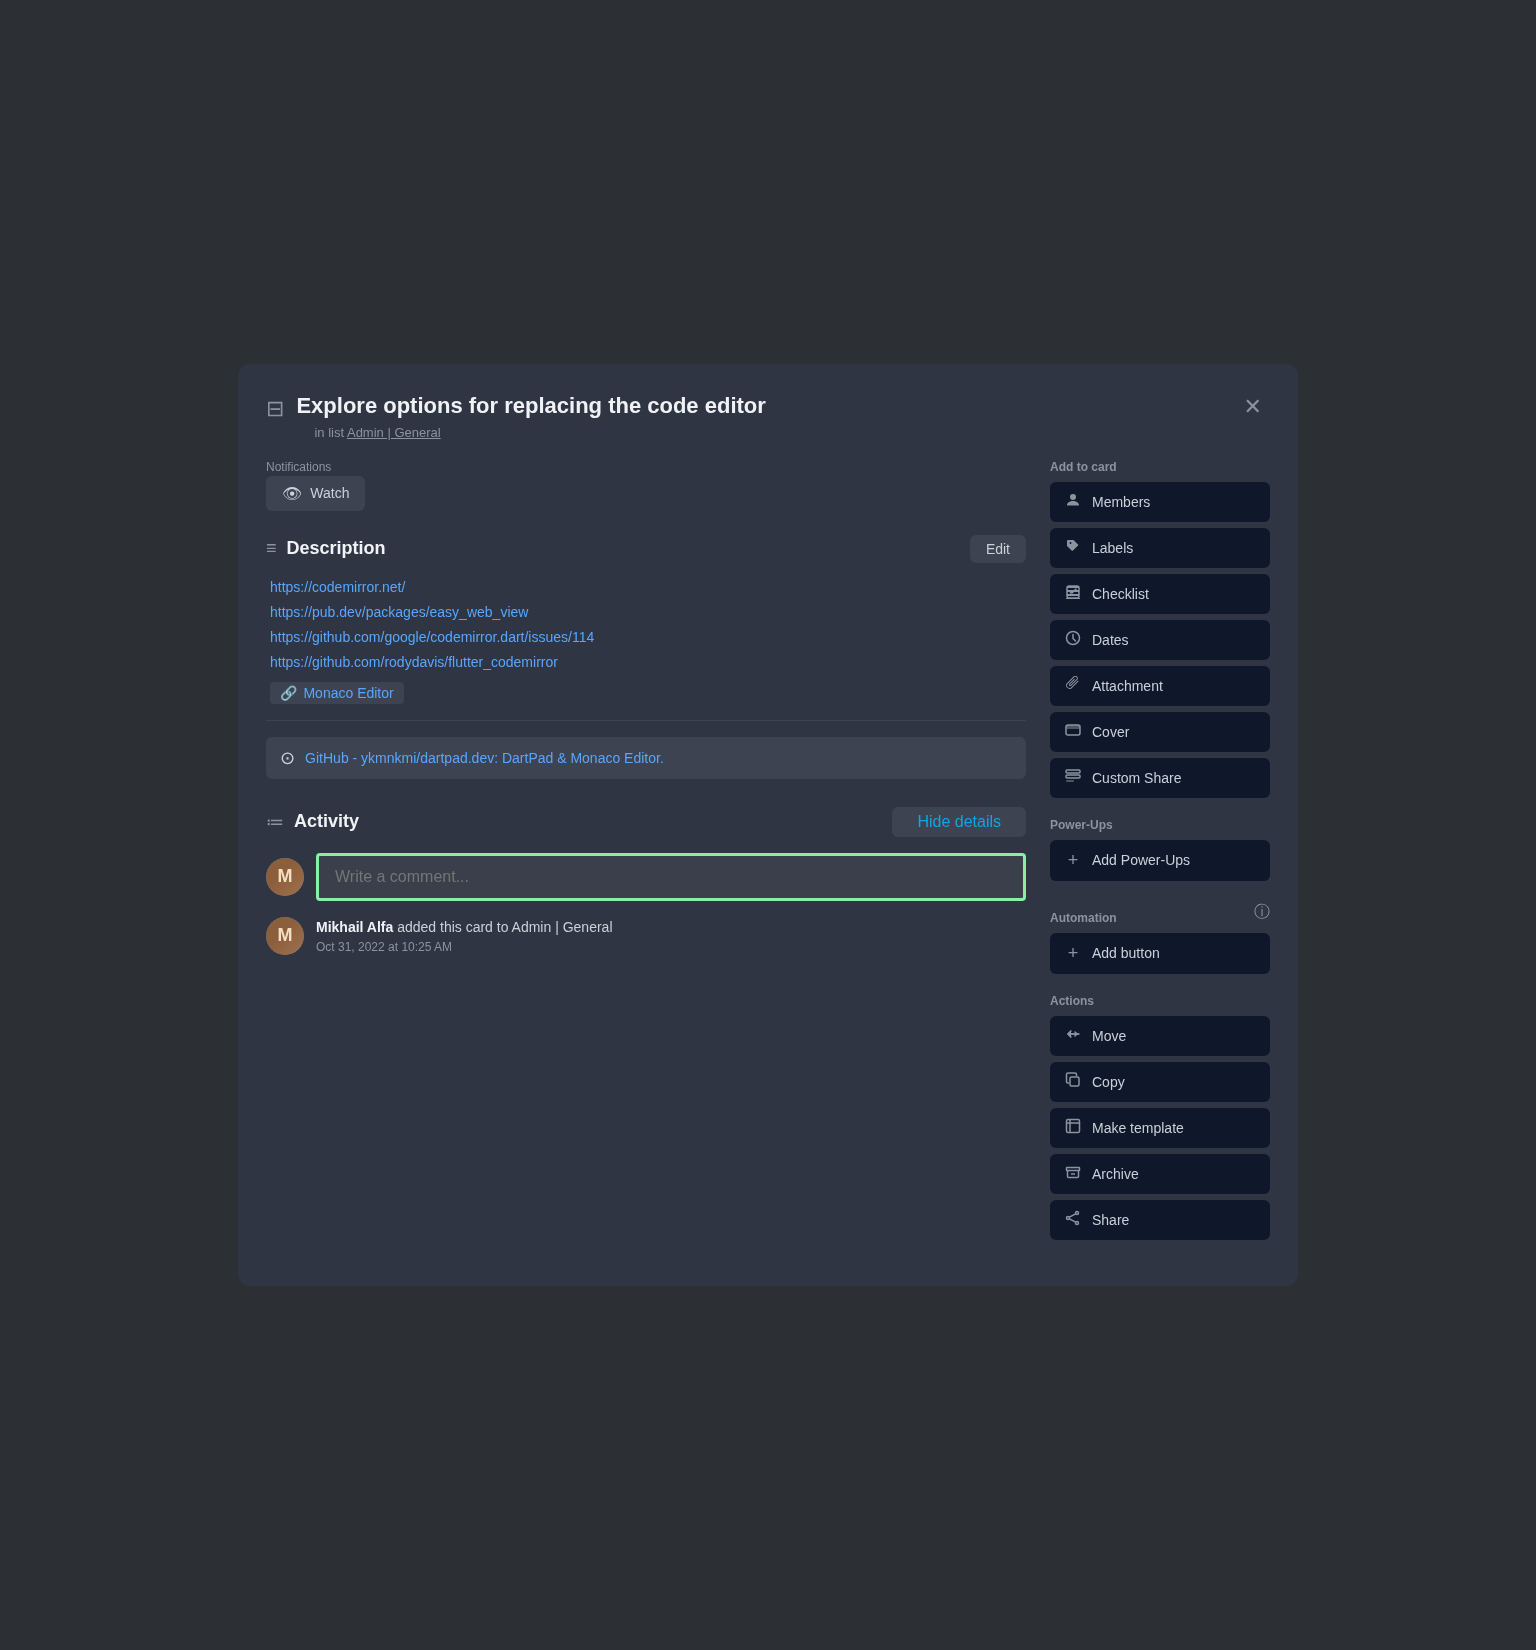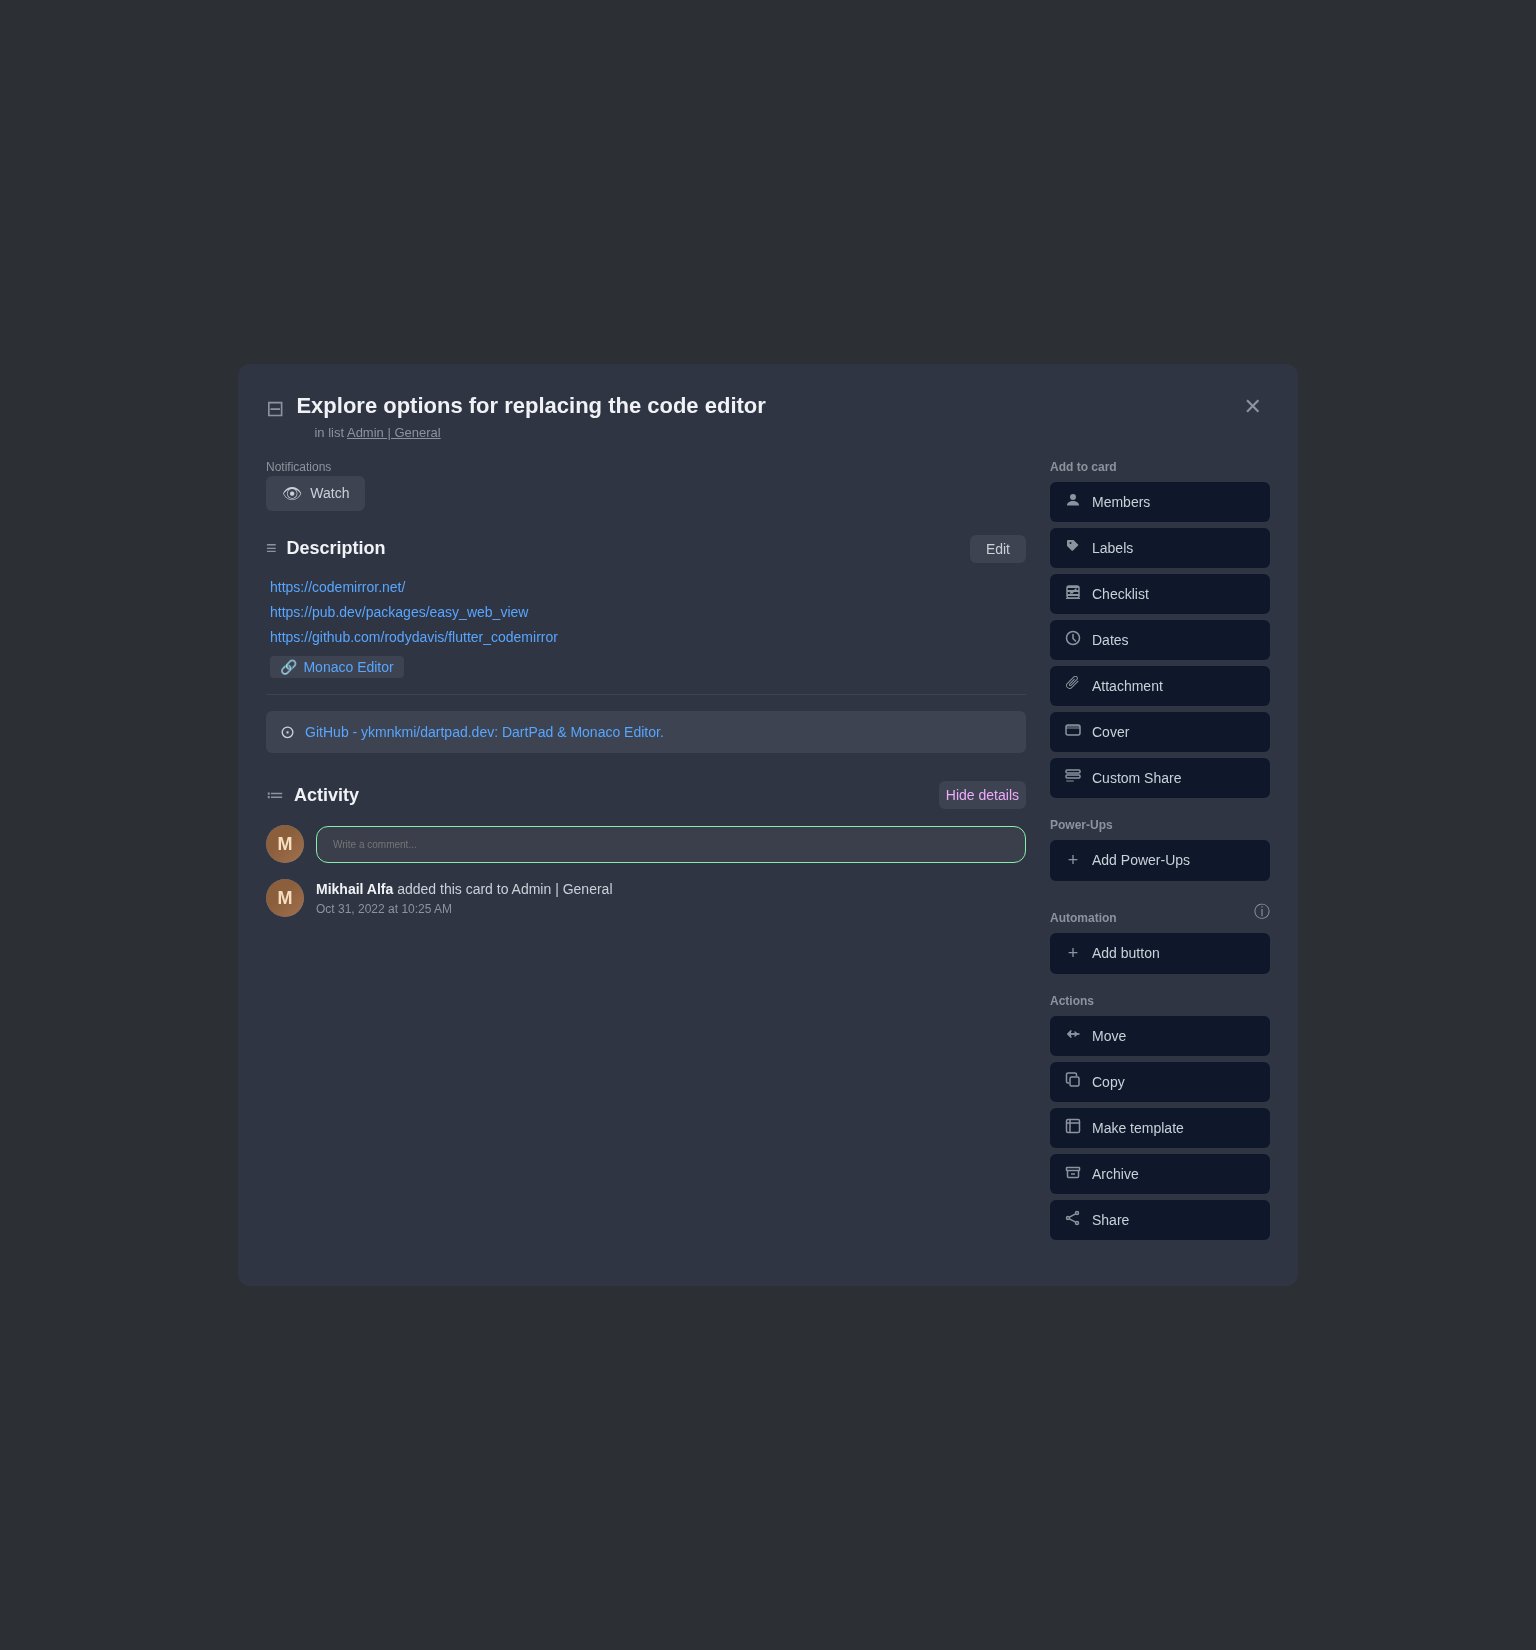"https://github.com/google/codemirror.dar" a.description-link { html: none -> <a>https://github.com/google/codemirror.dart/issues/114</a> }
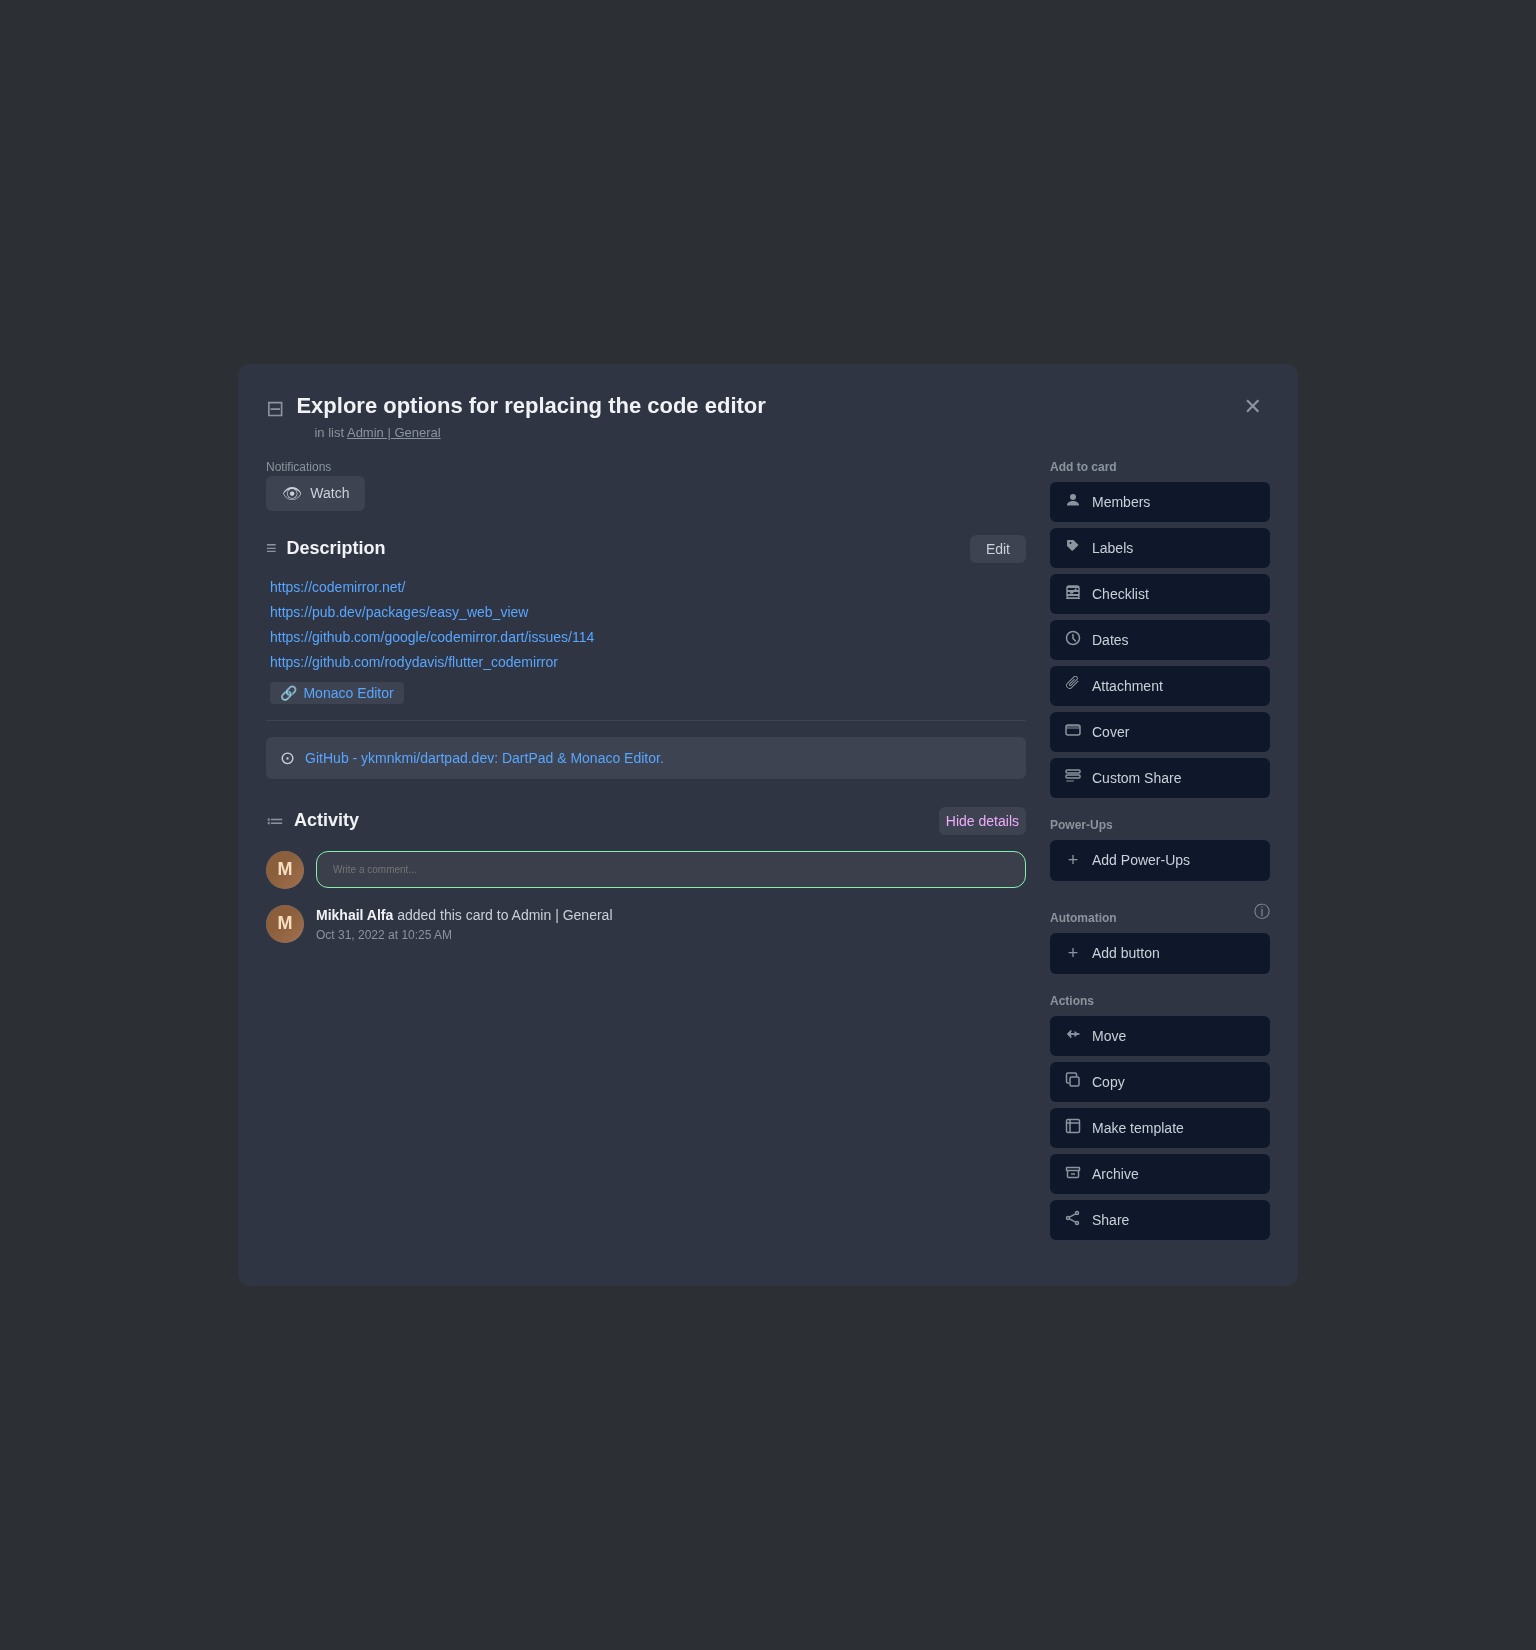"Hide details" .hide-details-btn { color: #f0abfc -> #0ea5e9; font-size: 14px -> 16px; padding: 6px 7px -> 6px 25px }
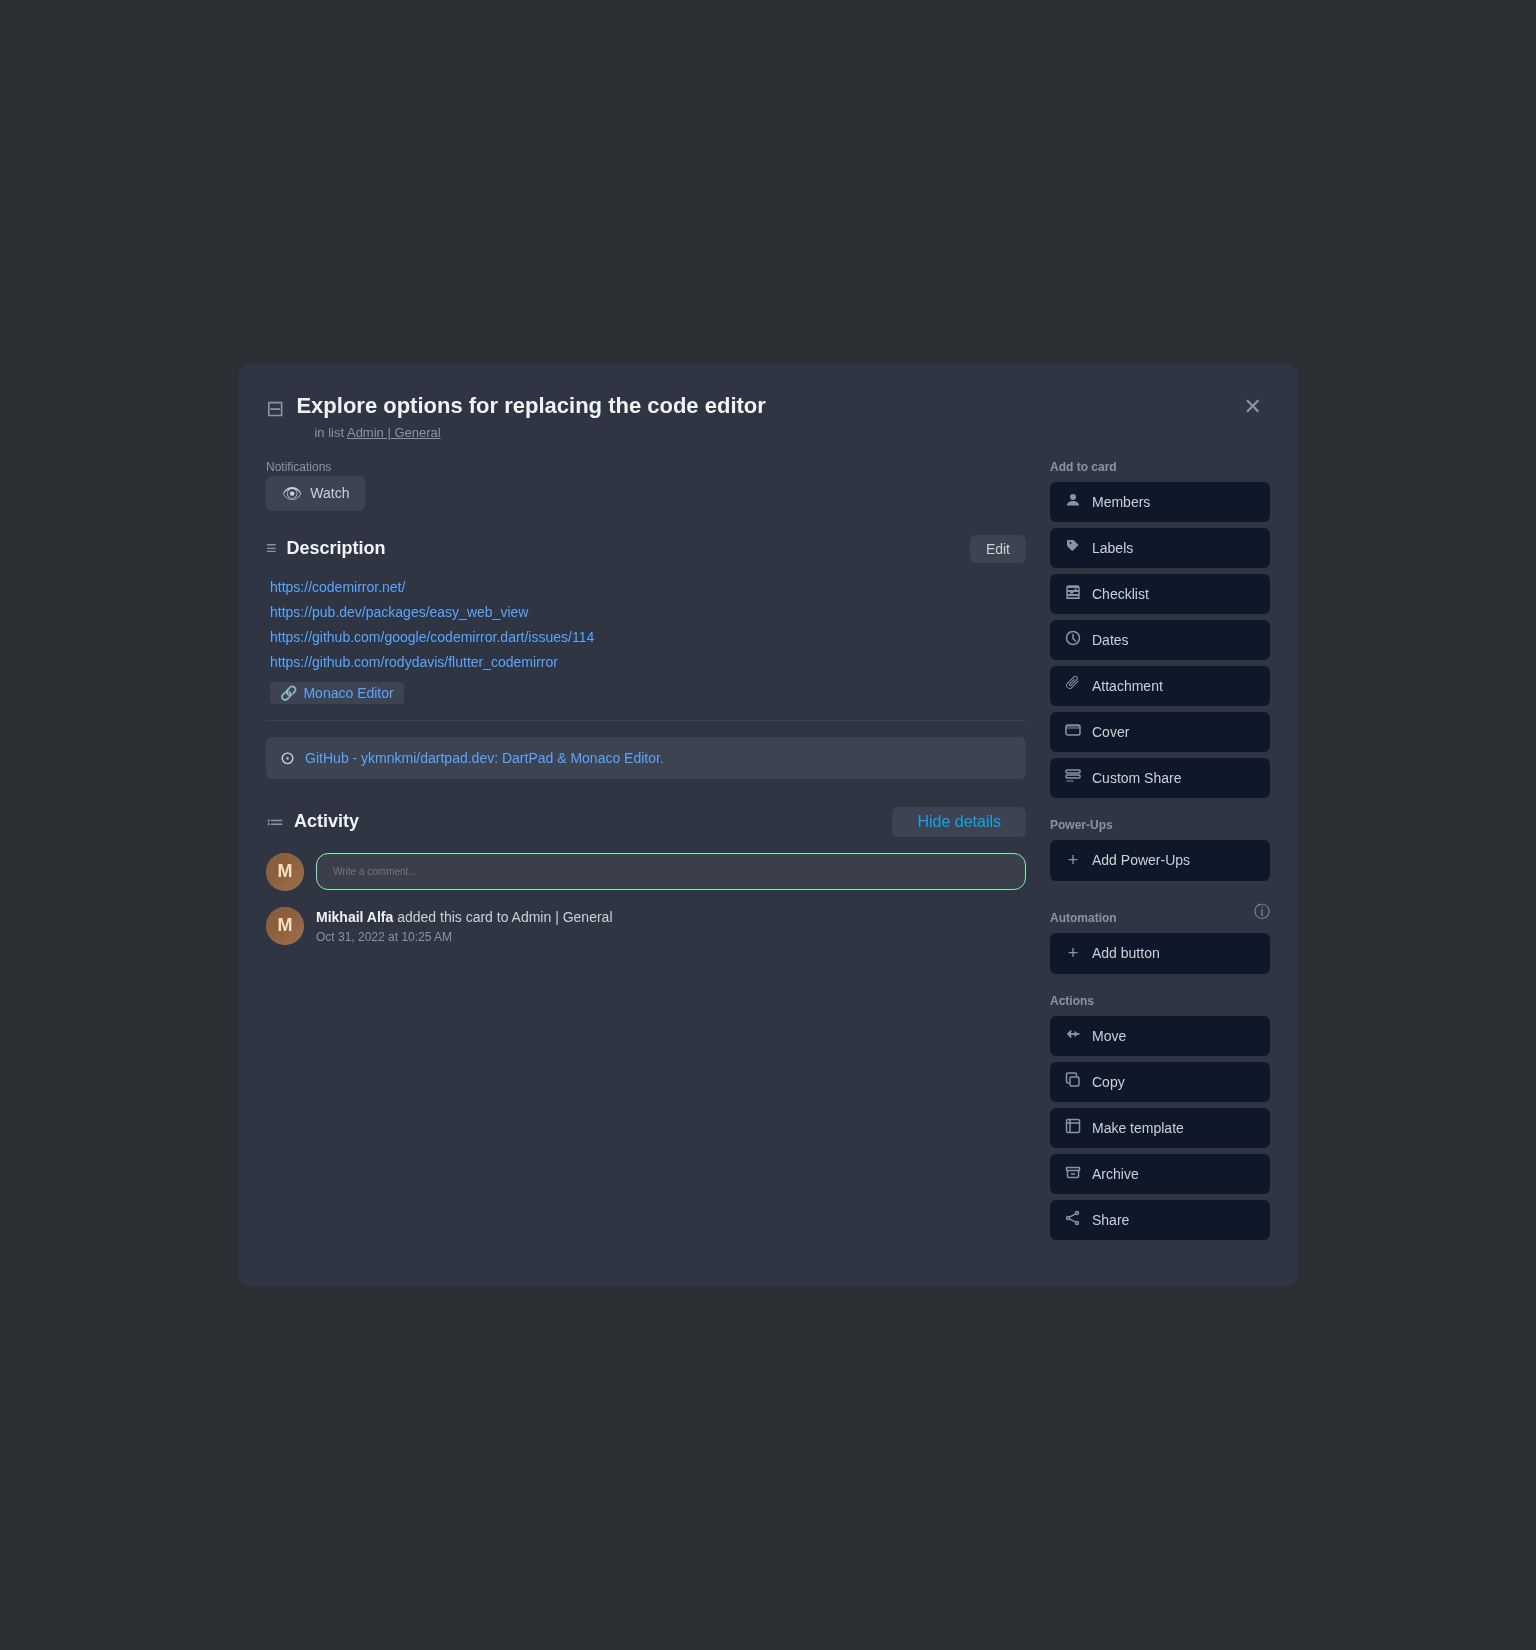"Write a comment..." .comment-input { border: 1px solid #86efac -> 3px solid #86efac; border-radius: 12px -> 4px; font-size: 10px -> 16px }
